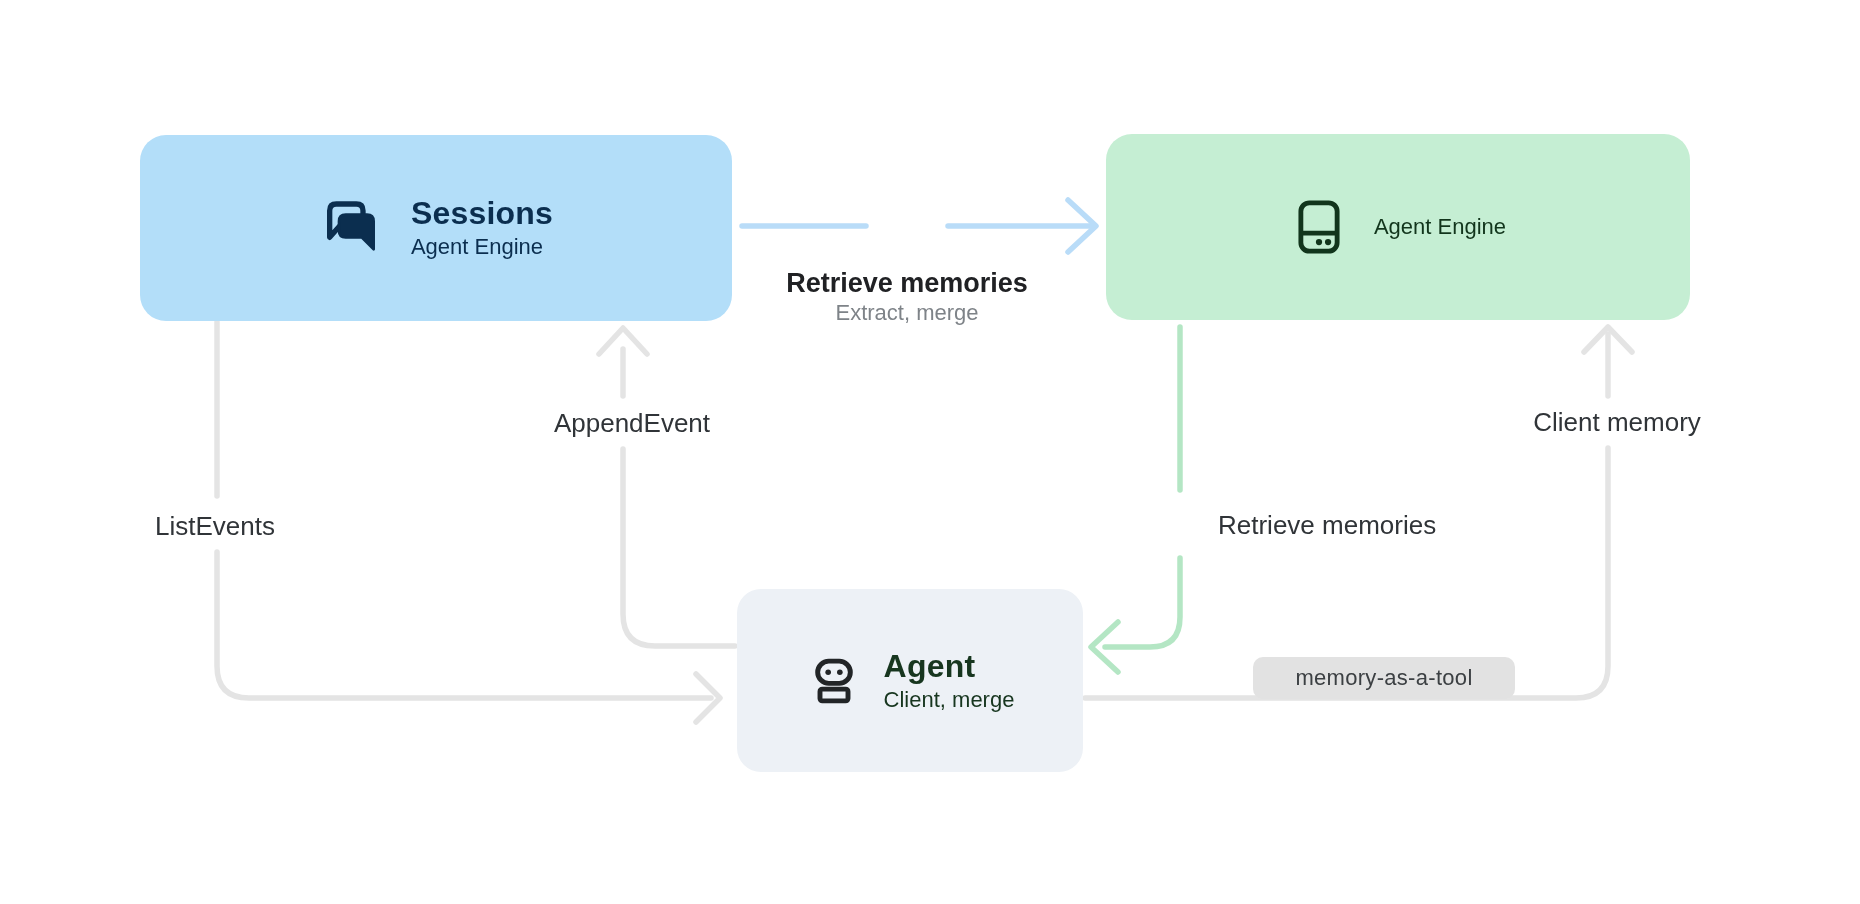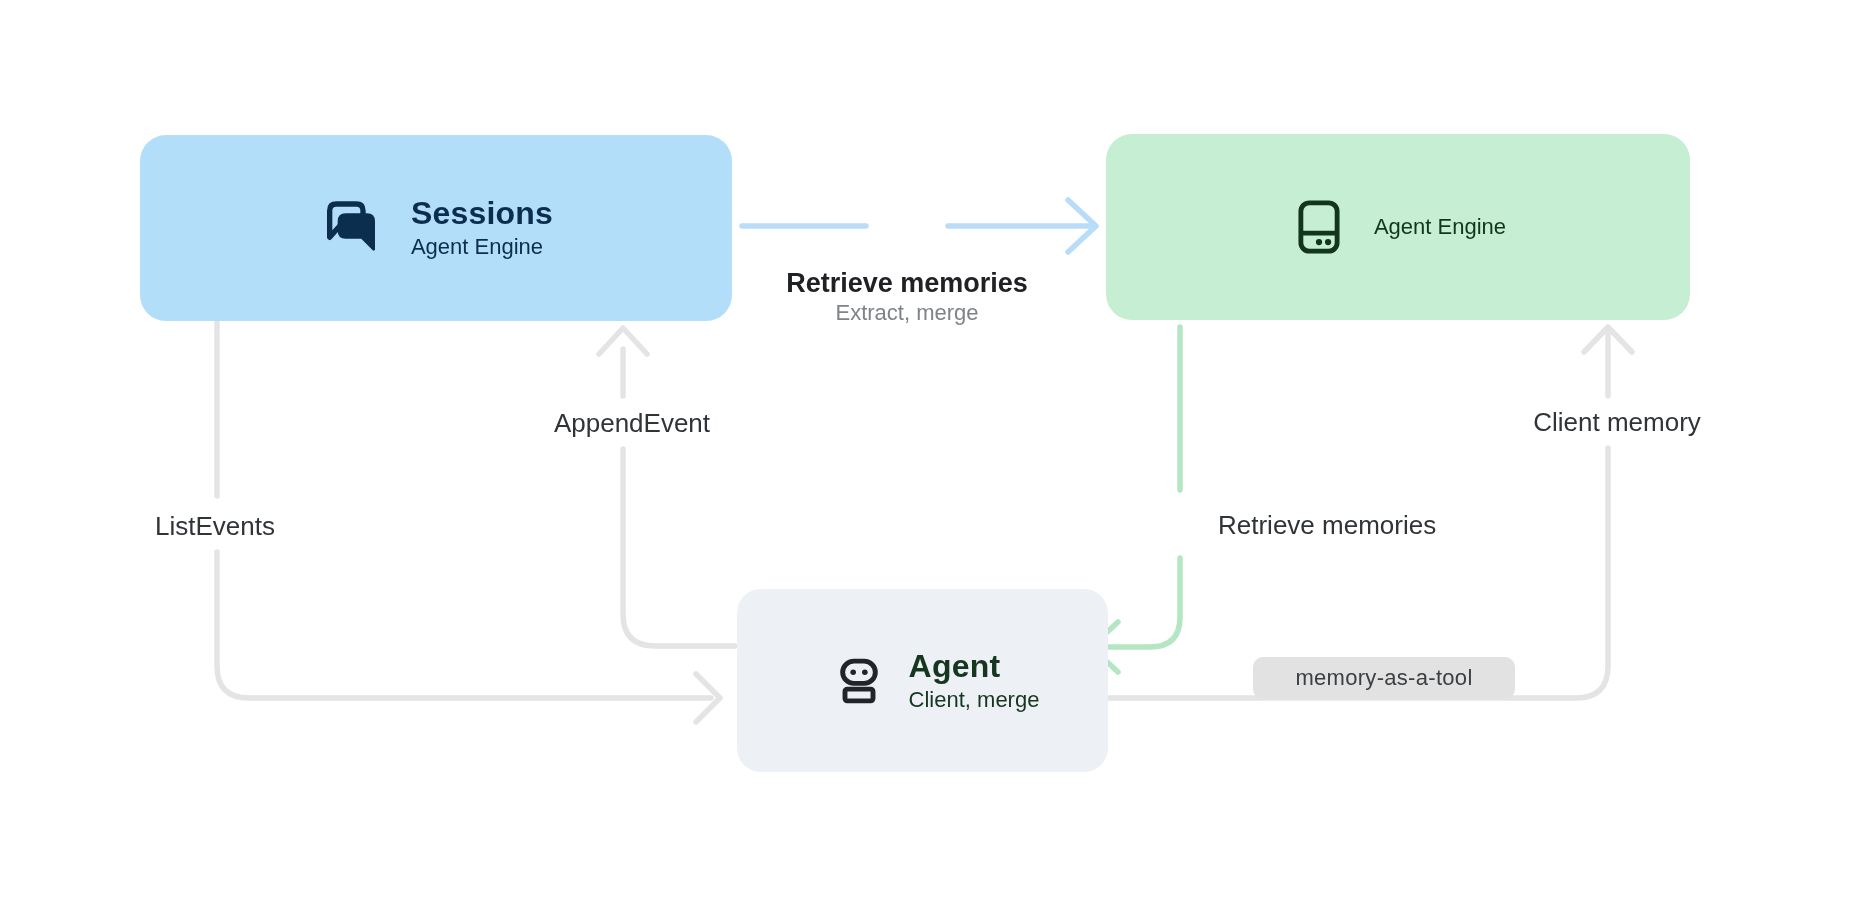"Agent" .node-agent { padding-left: 25px -> none }
